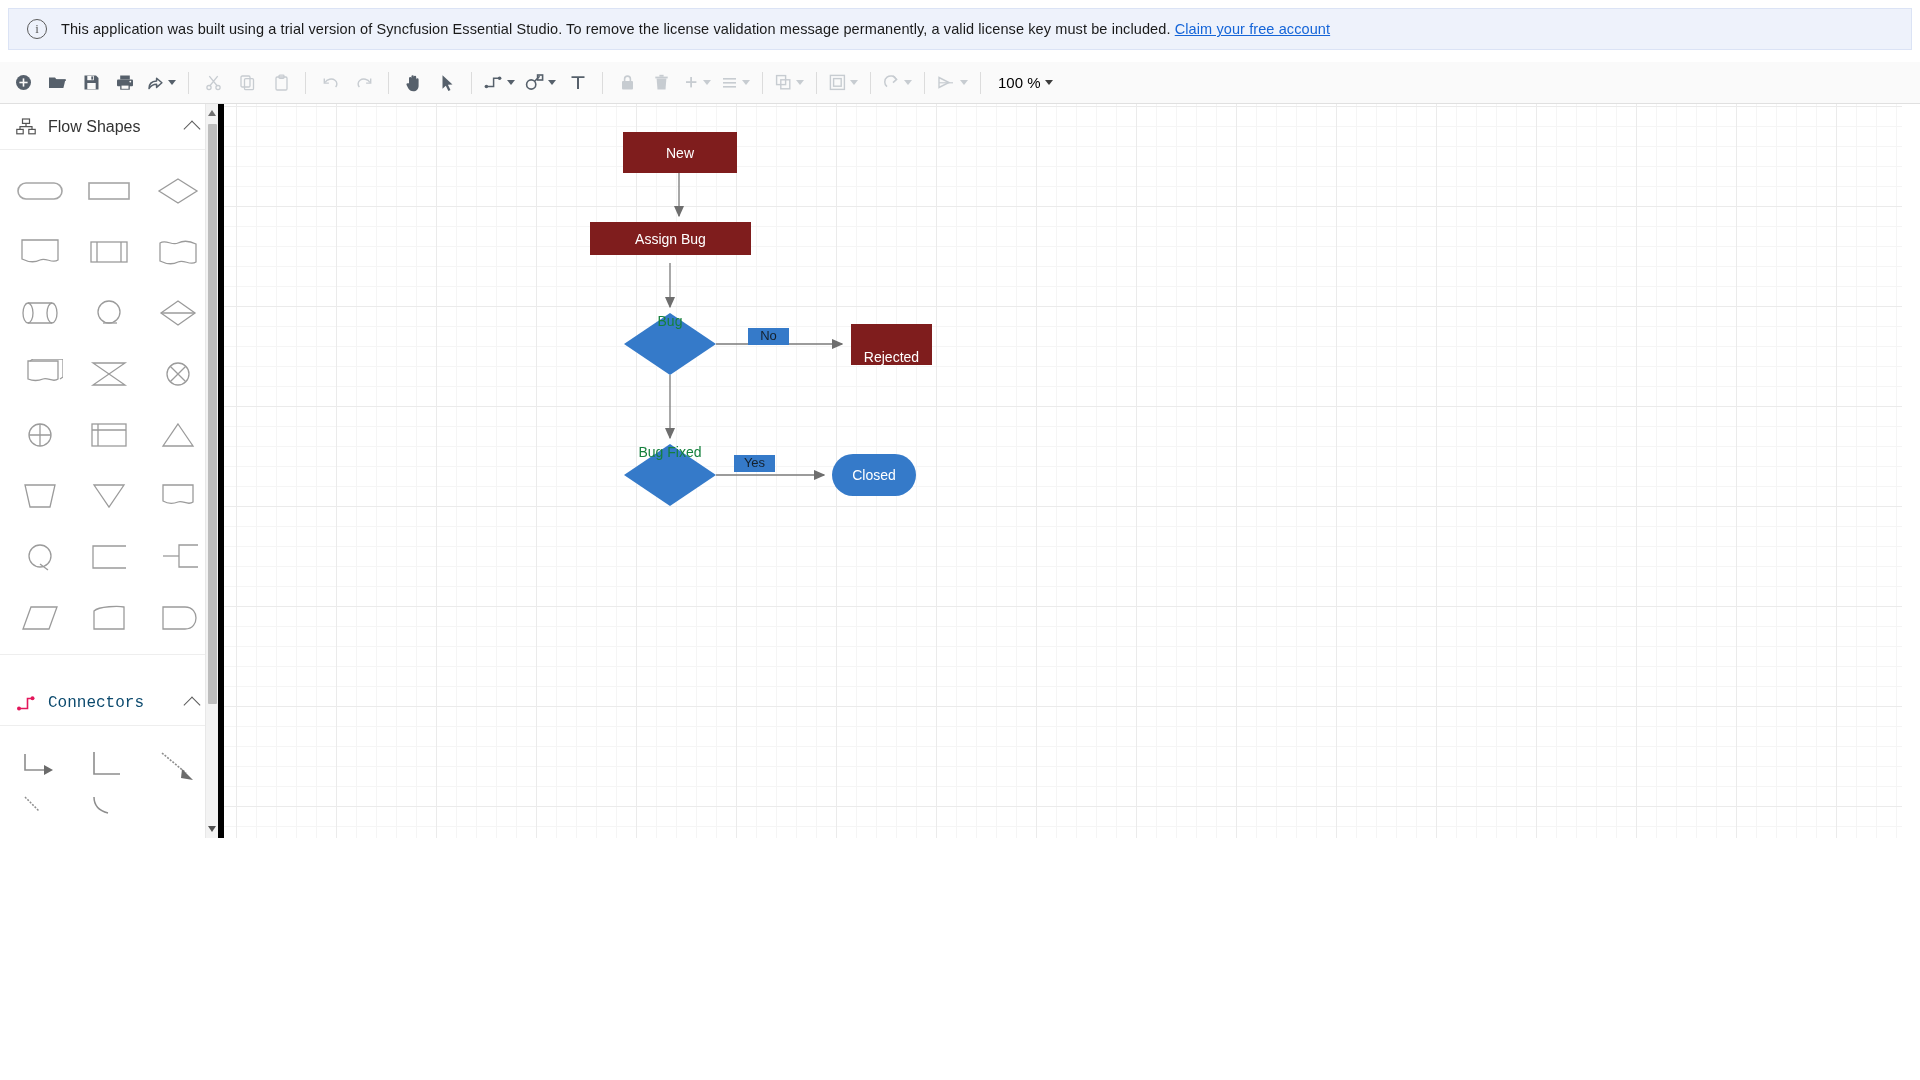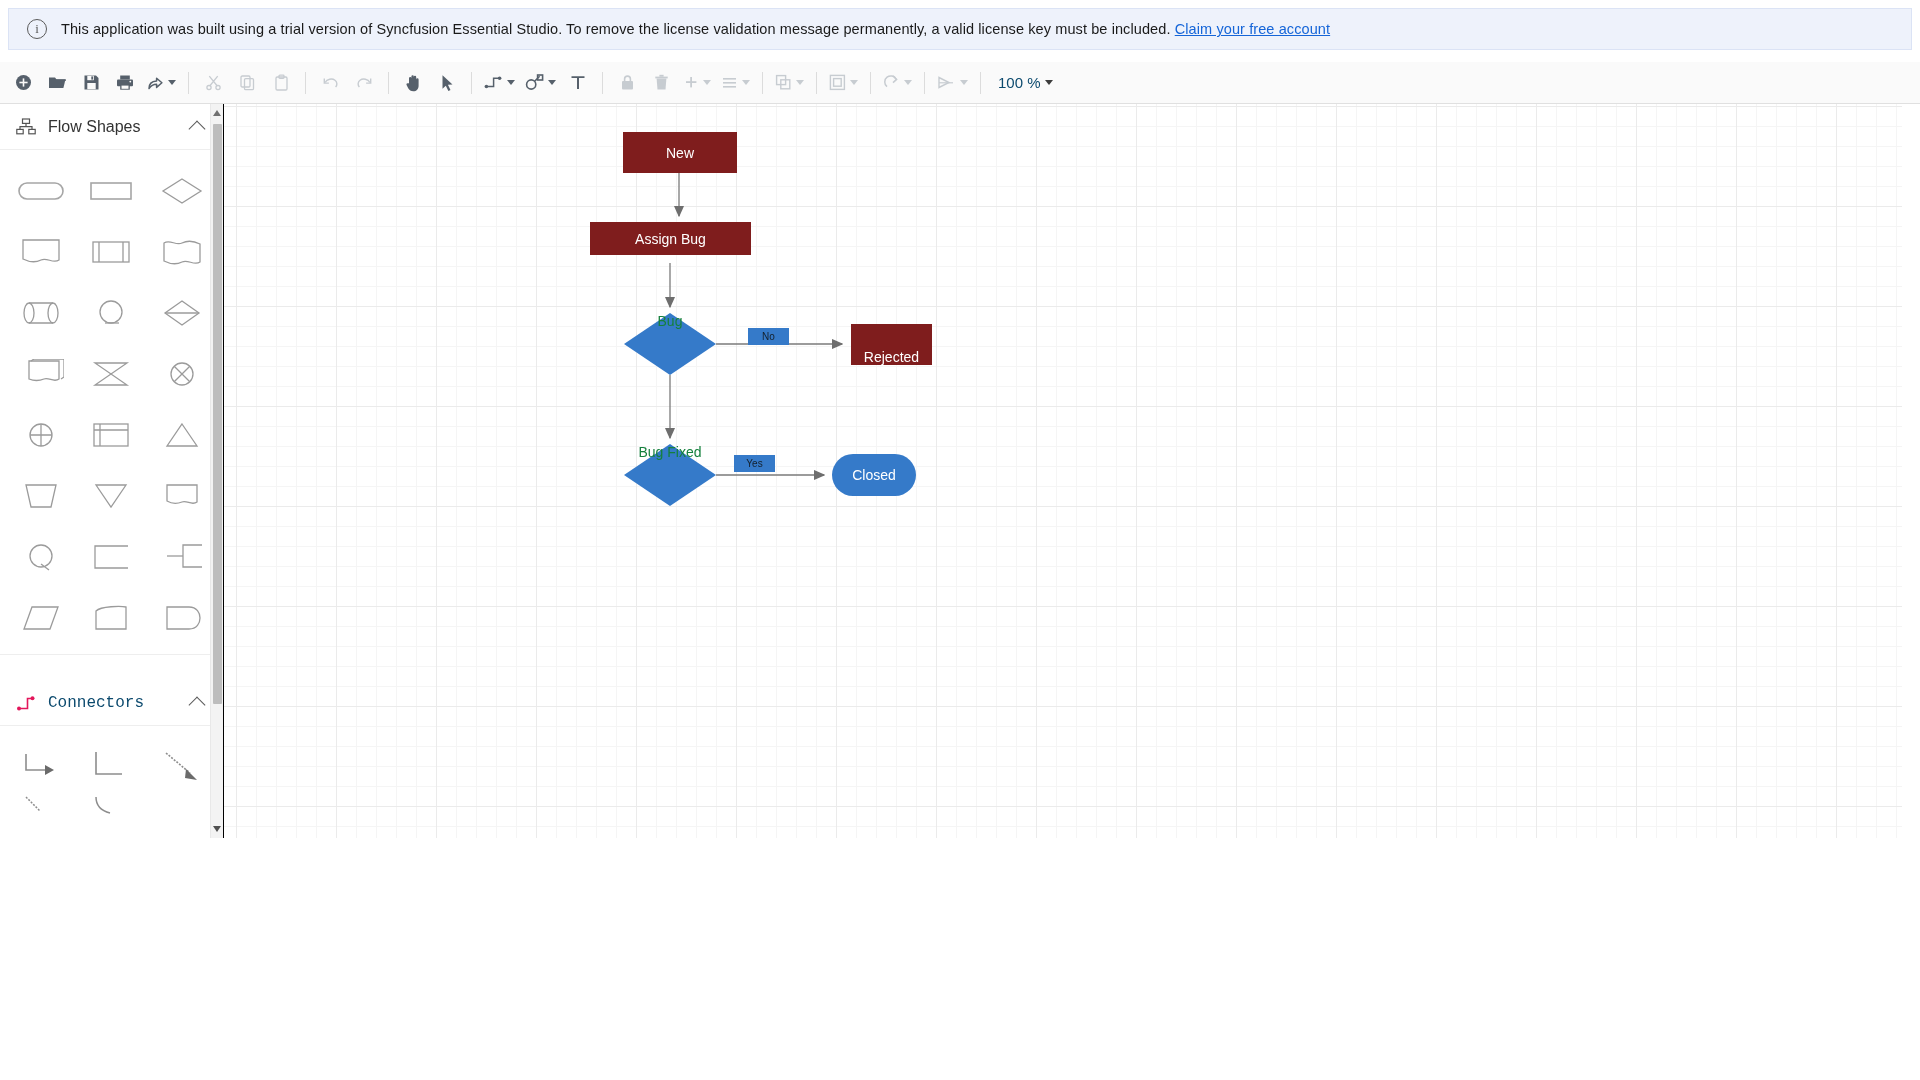"100 %" .tb-zoom { color: #0c4a6e -> #000000 }
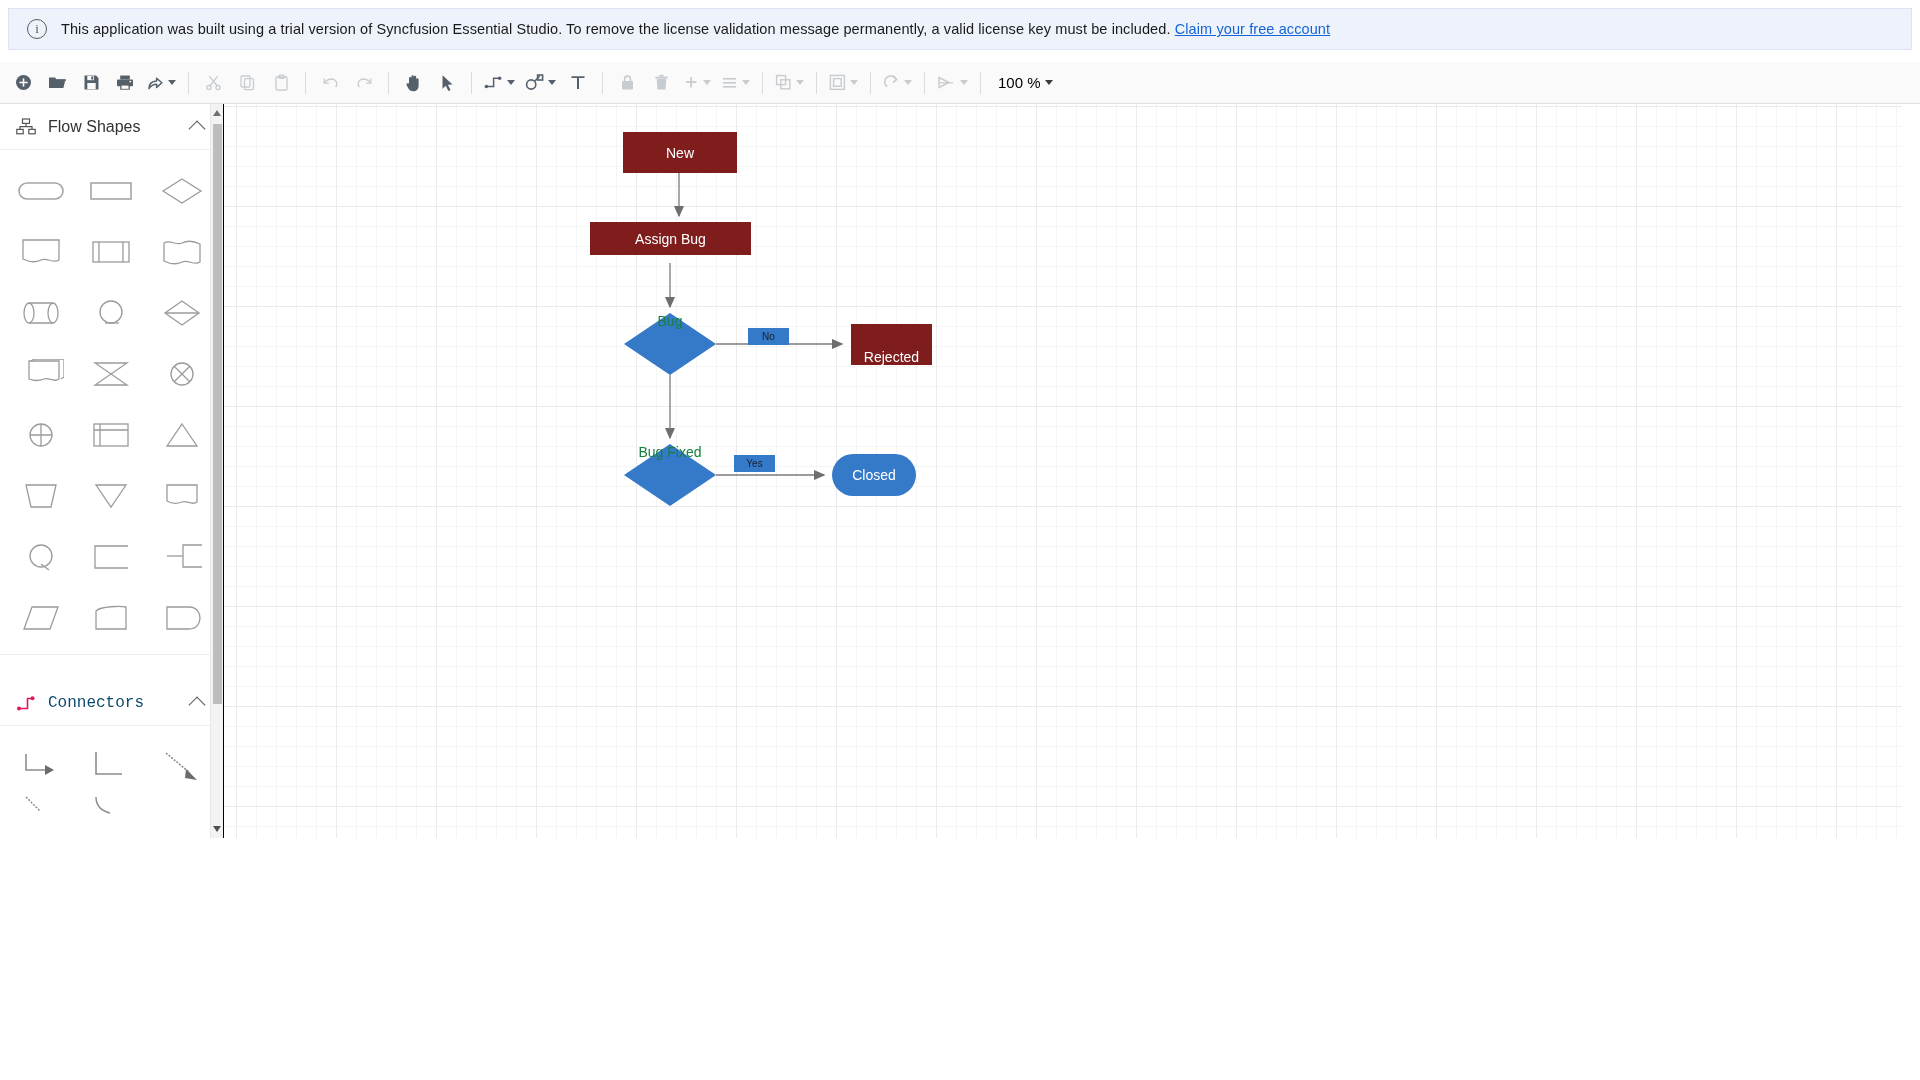"Flow Shapes" .palette { border-right: 1px solid #000000 -> 6px solid #000000 }
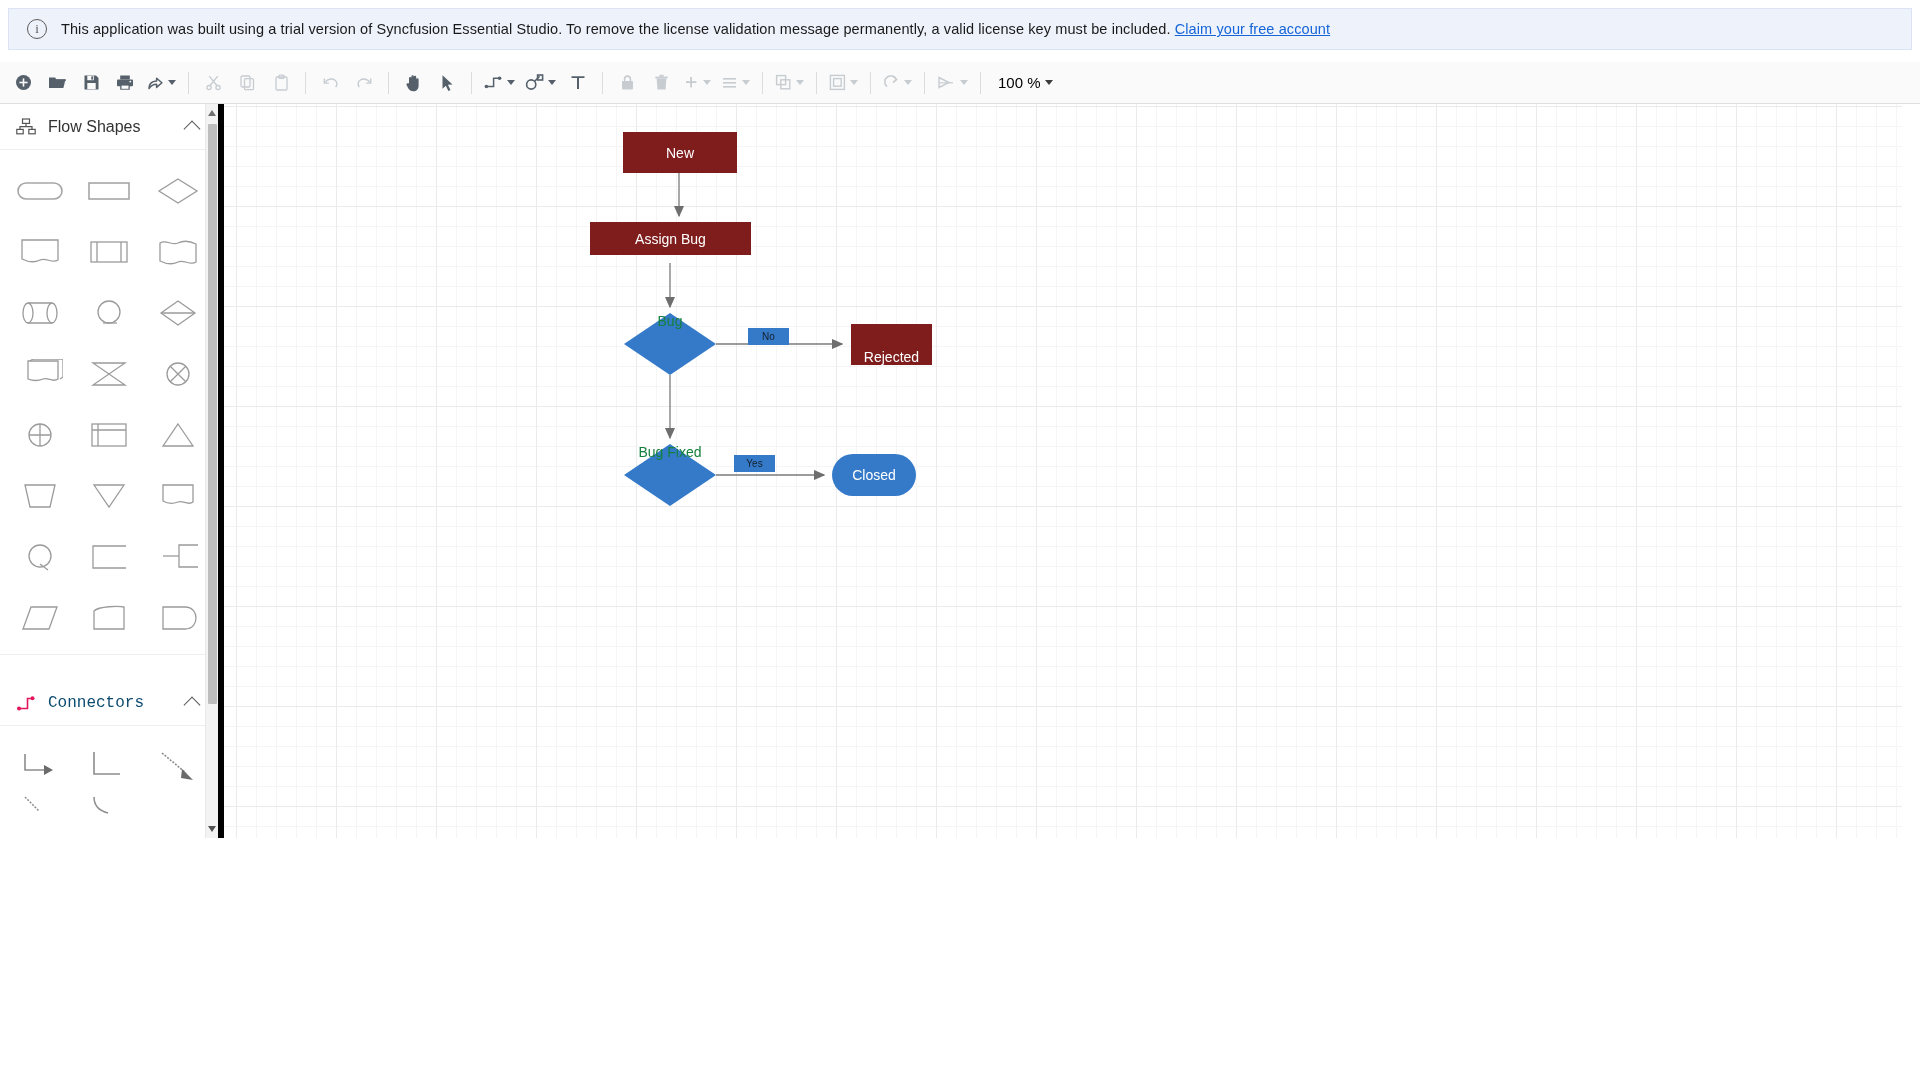"No" .edge-label { align-items: center -> flex-start; font-size: 10px -> 13px }
